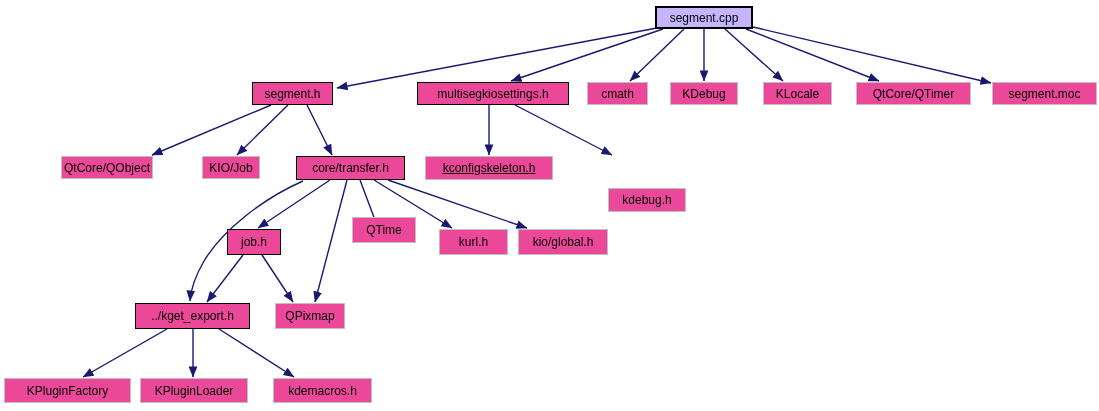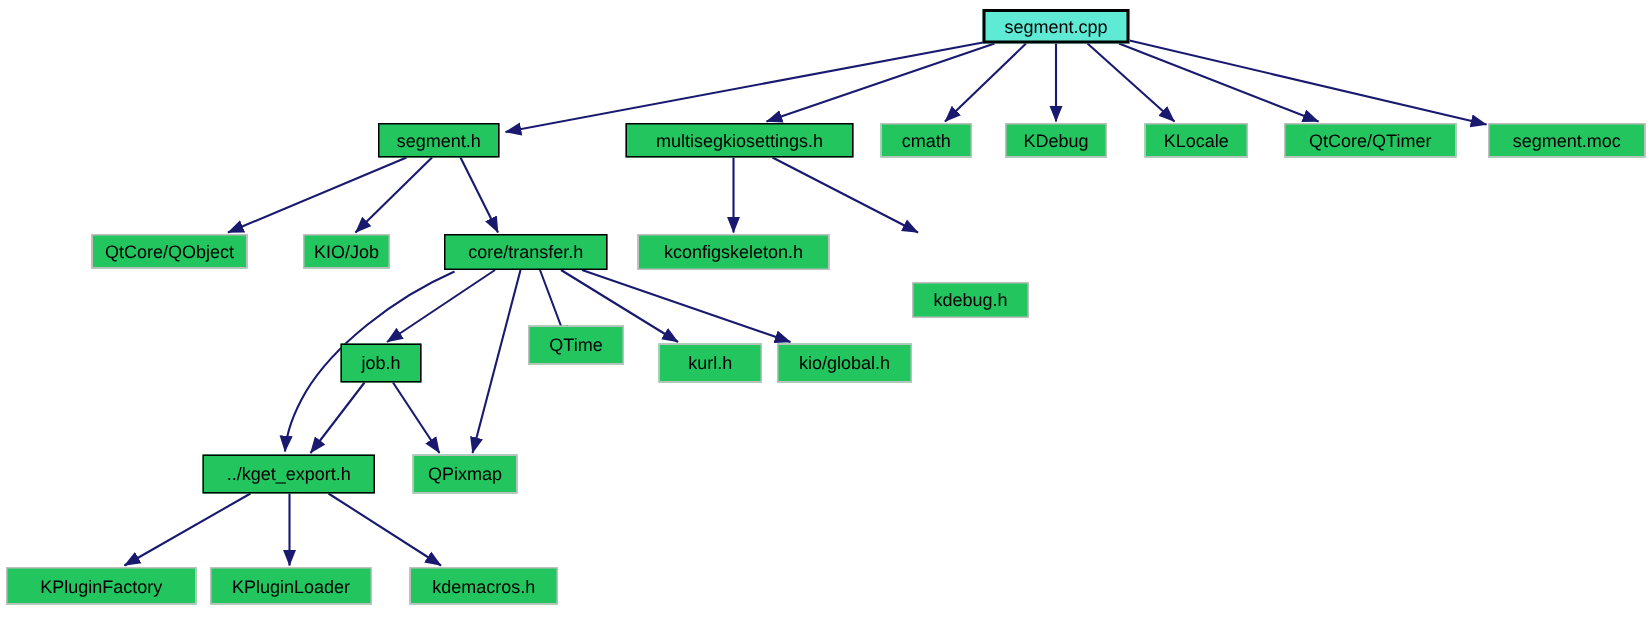"segment.cpp" div.node { background: #5eead4 -> #c4b5fd }
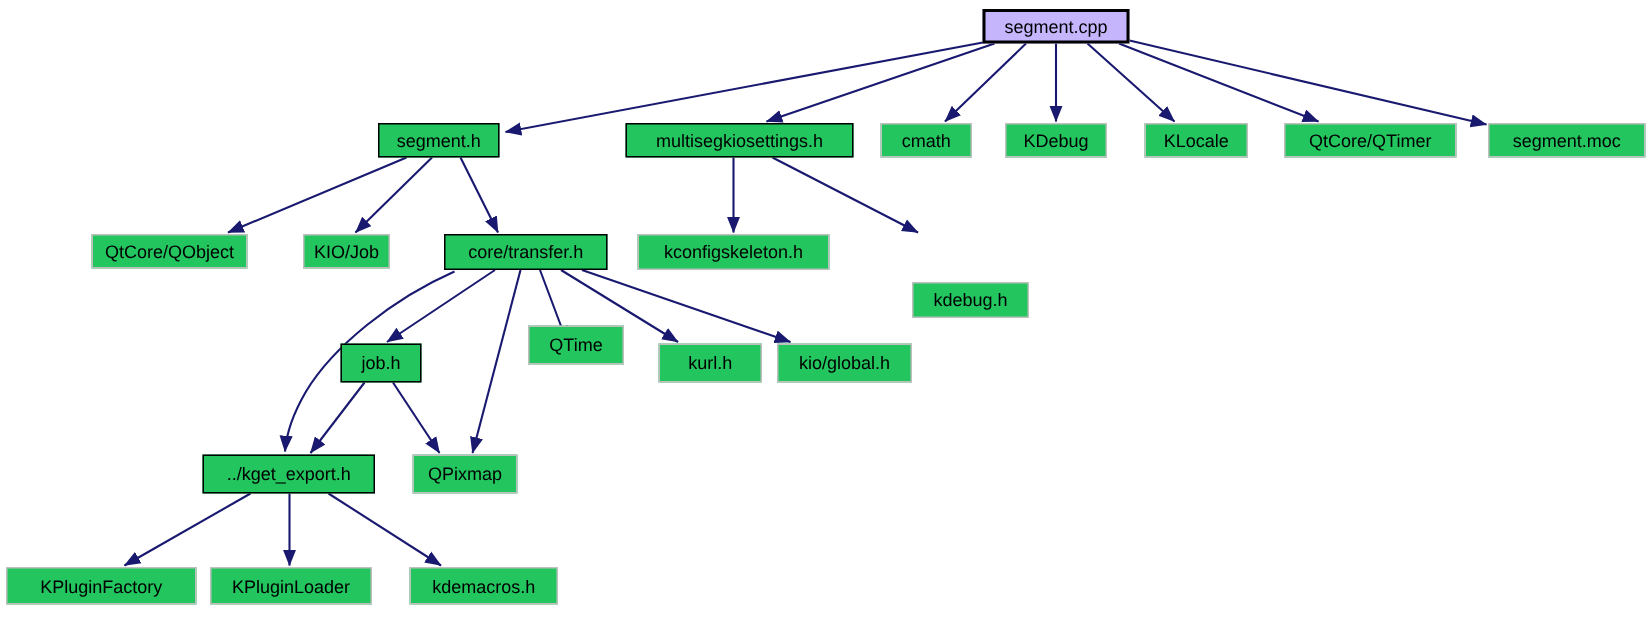"segment.h" .node { background: #22c55e -> #ec4899 }
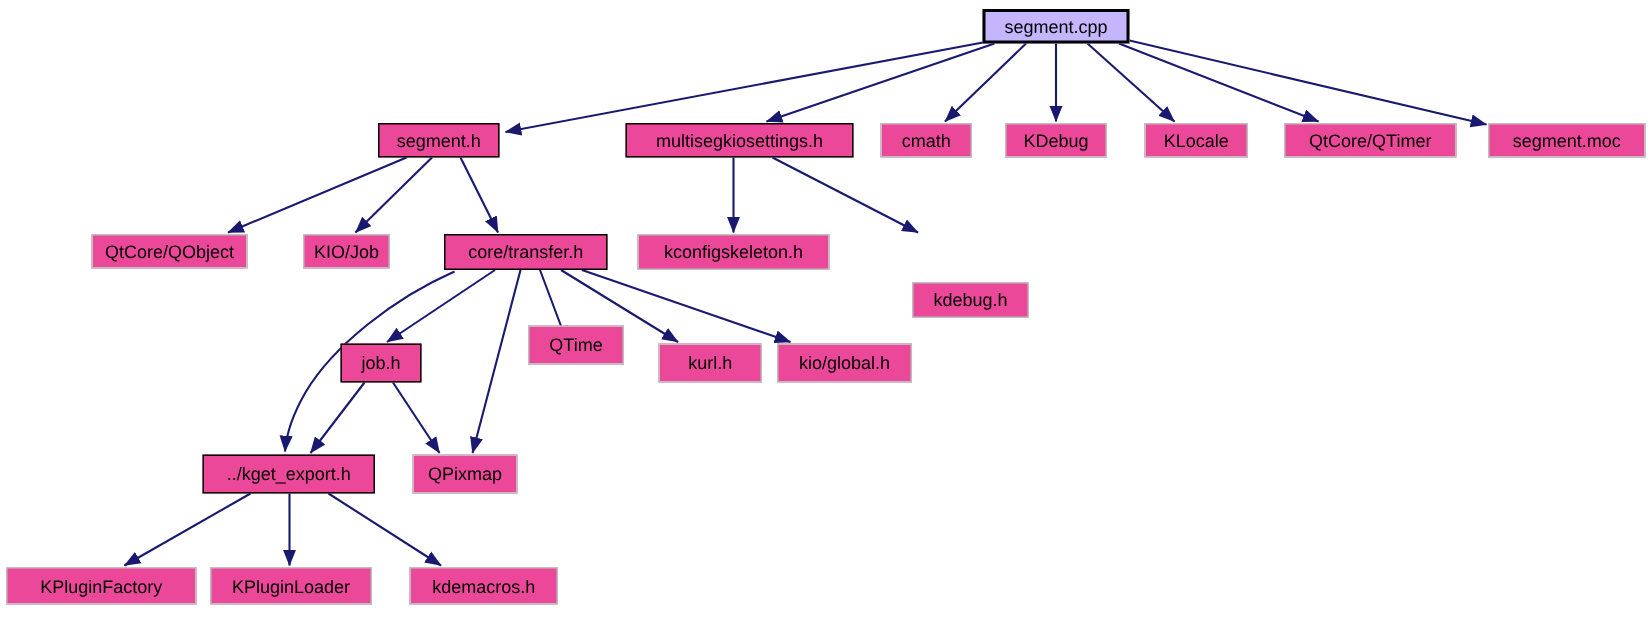"QtCore/QObject" div.node { width: 104px -> 92px }
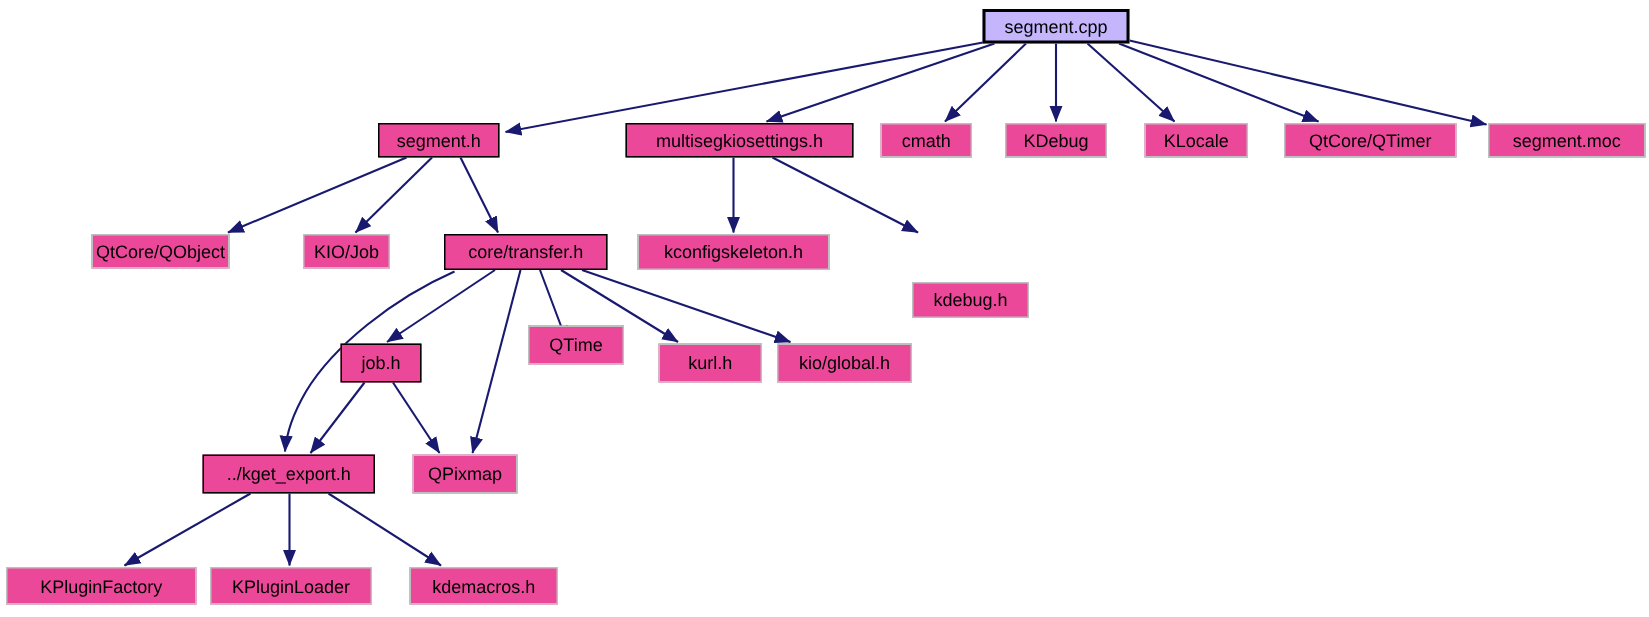"kconfigskeleton.h" div.node { text-decoration: none -> underline }
